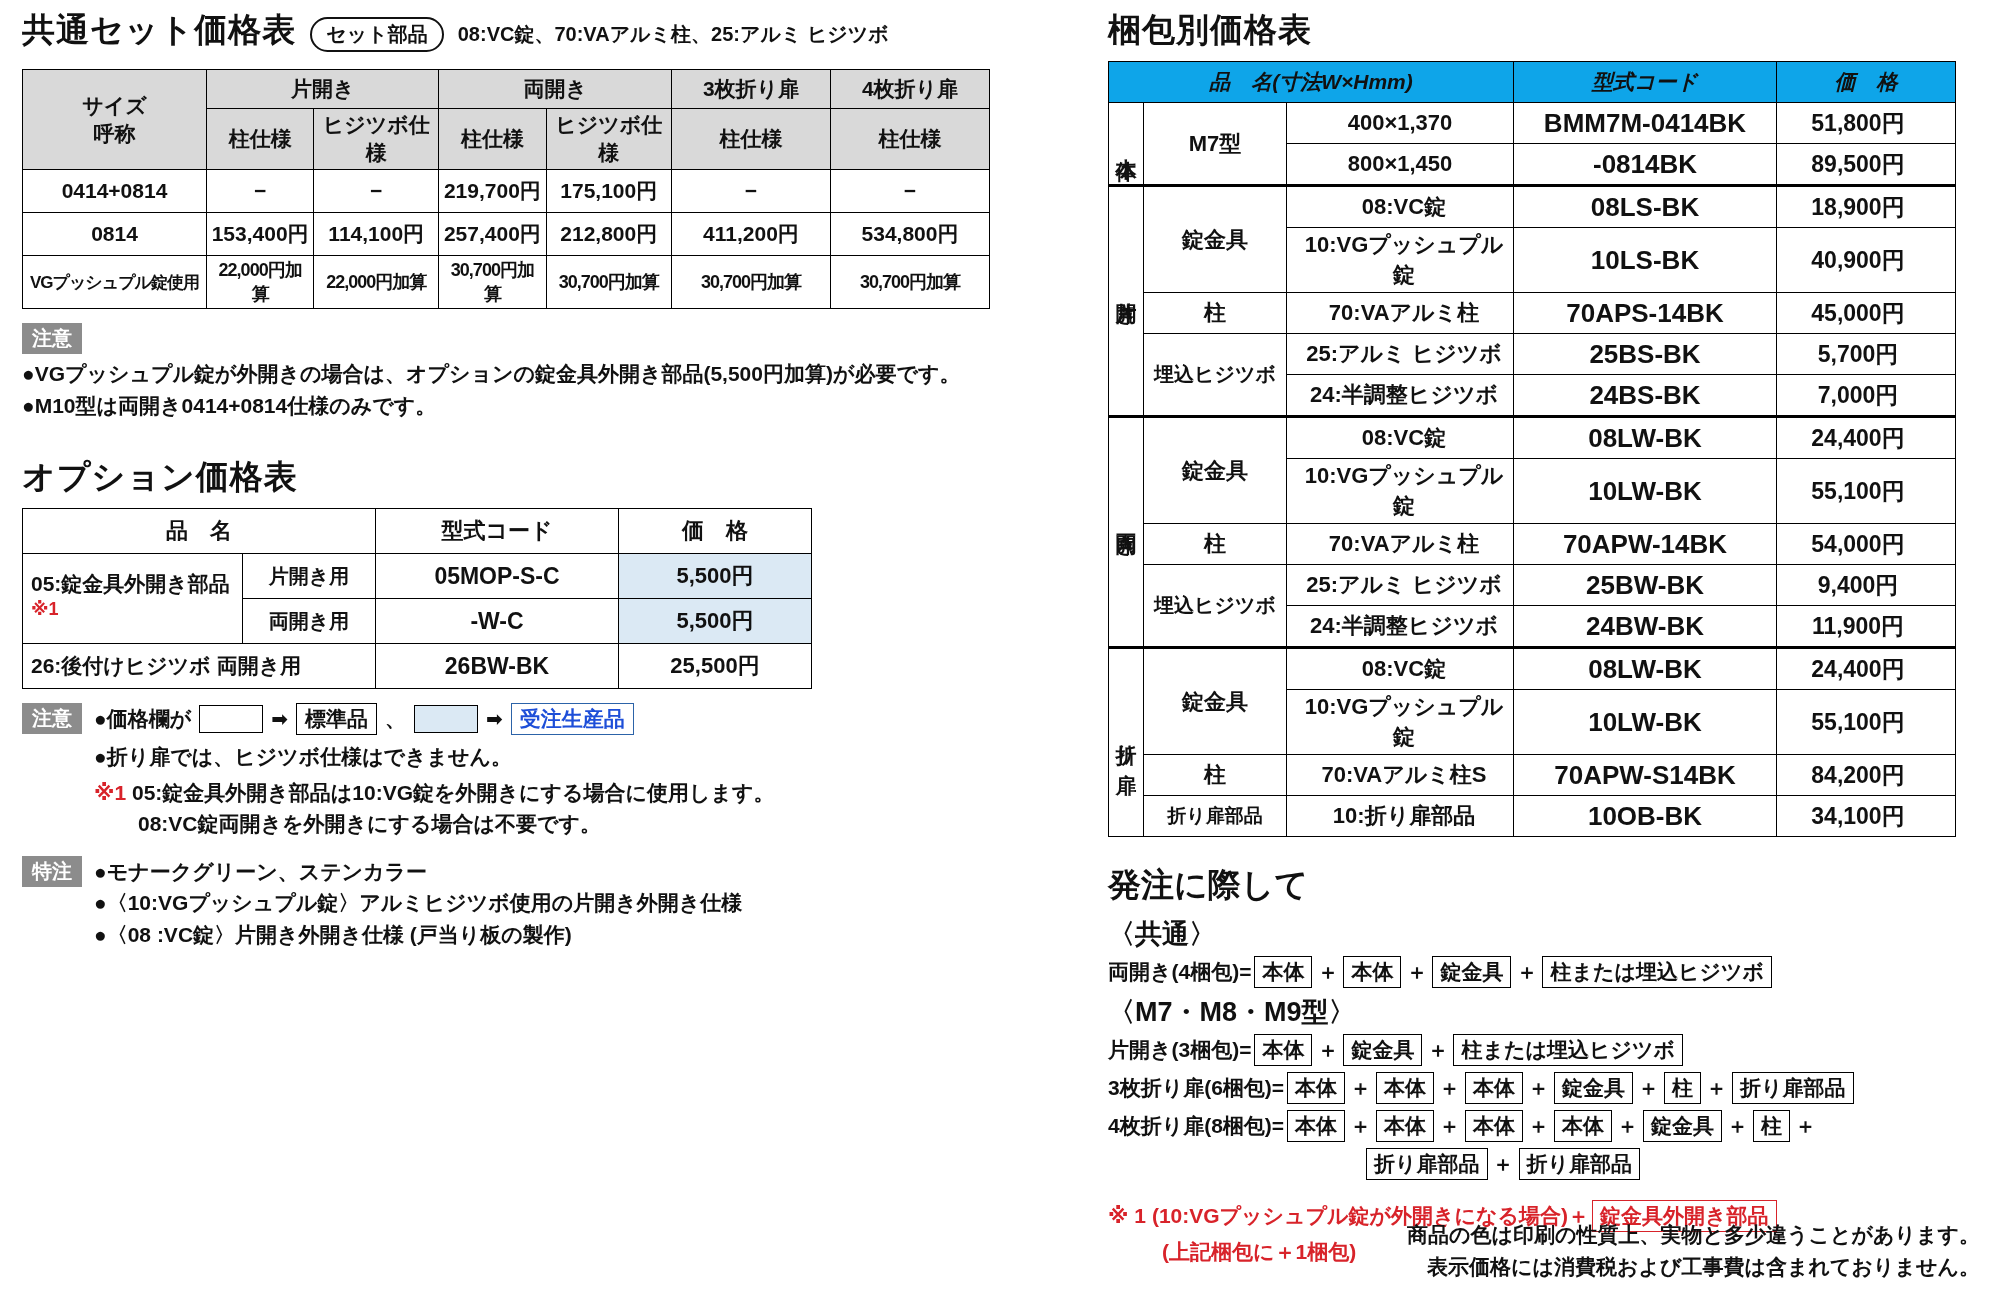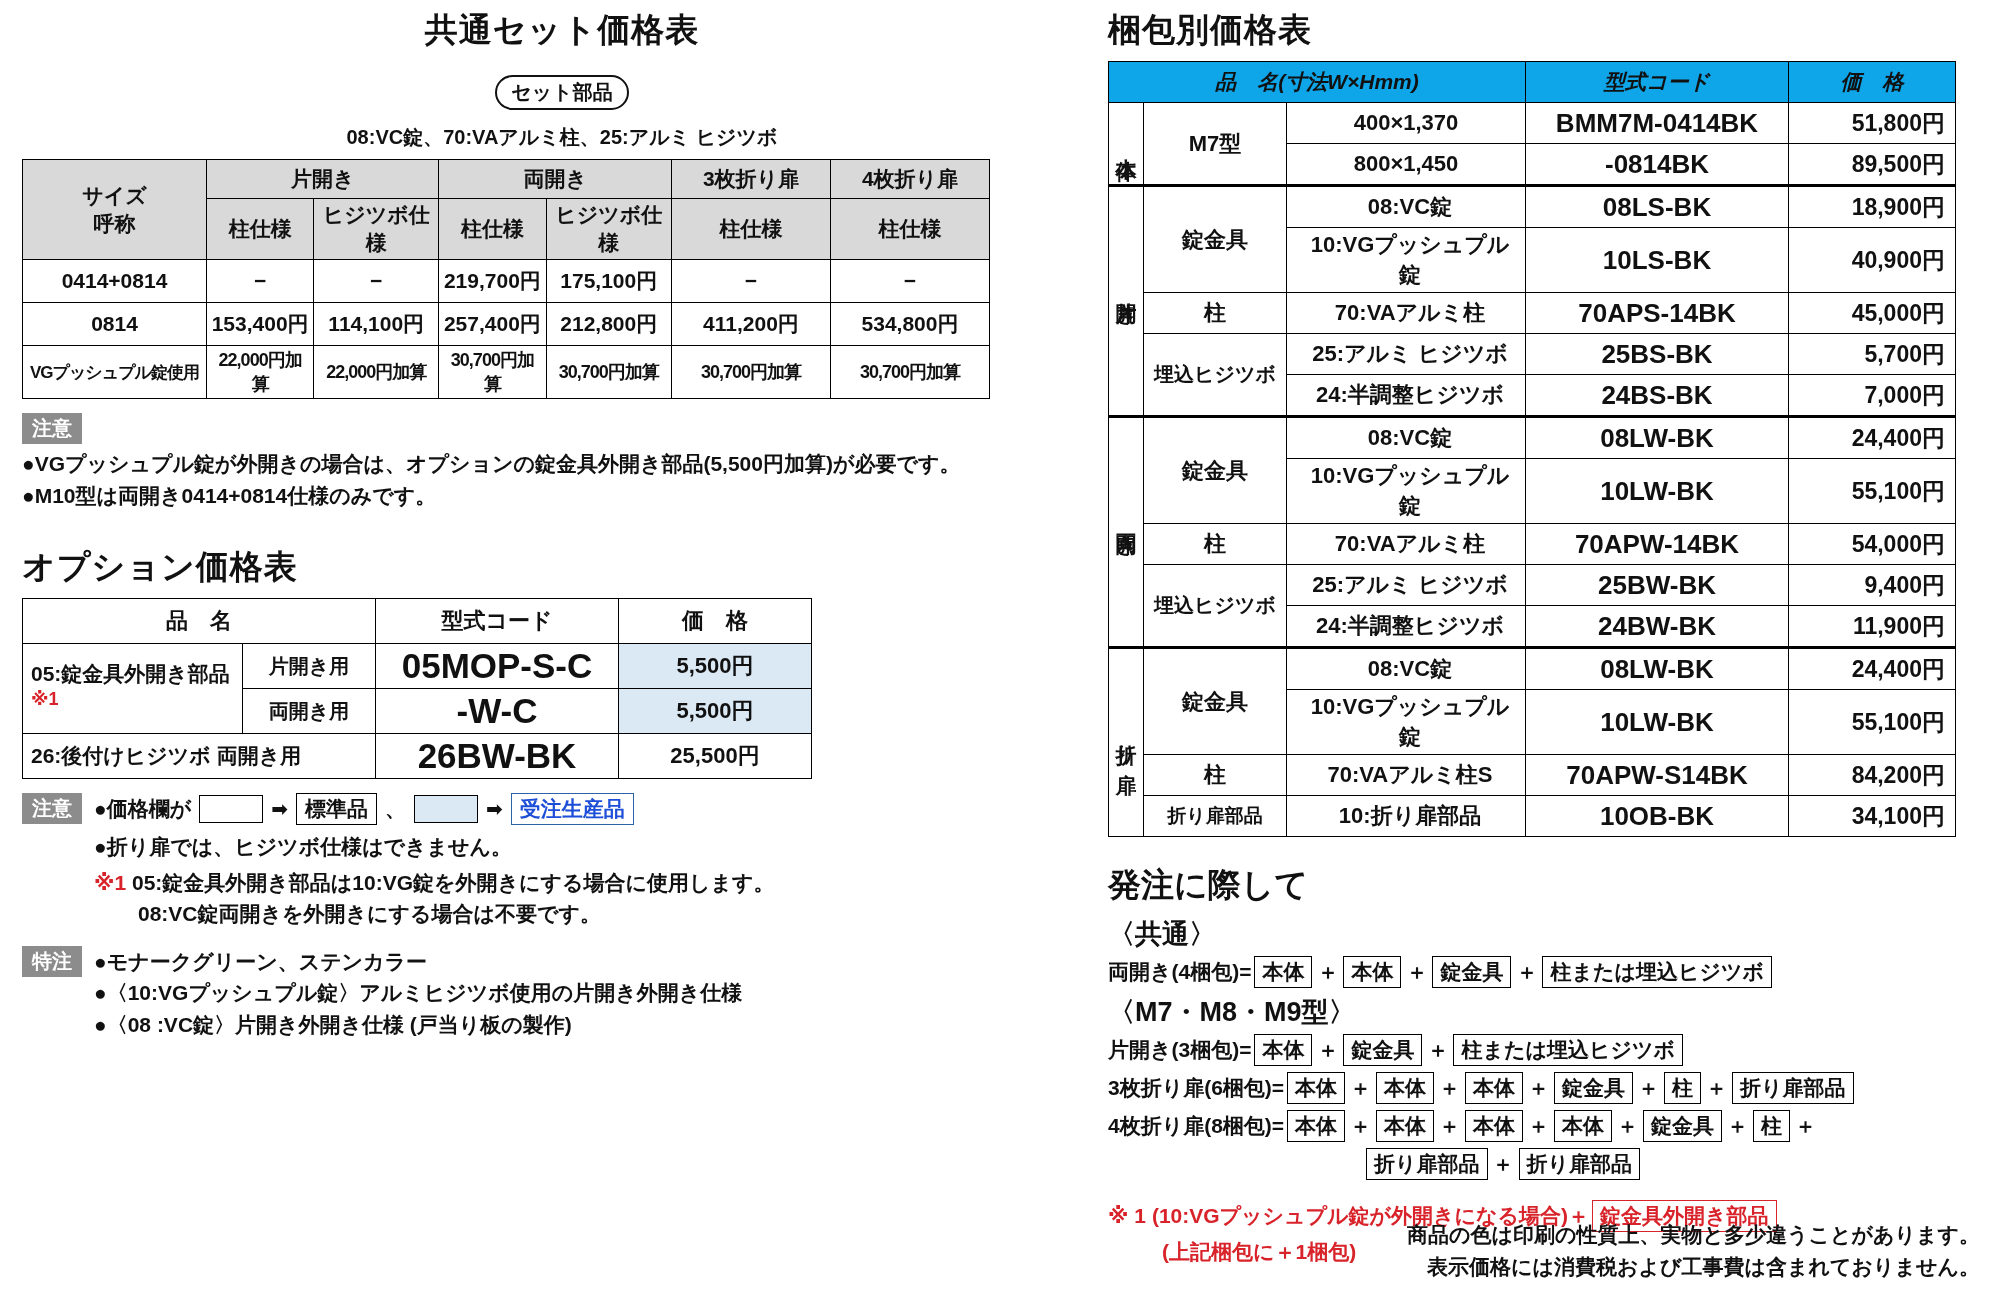"共通セット価格表" .sec-row { flex-direction: column -> none }
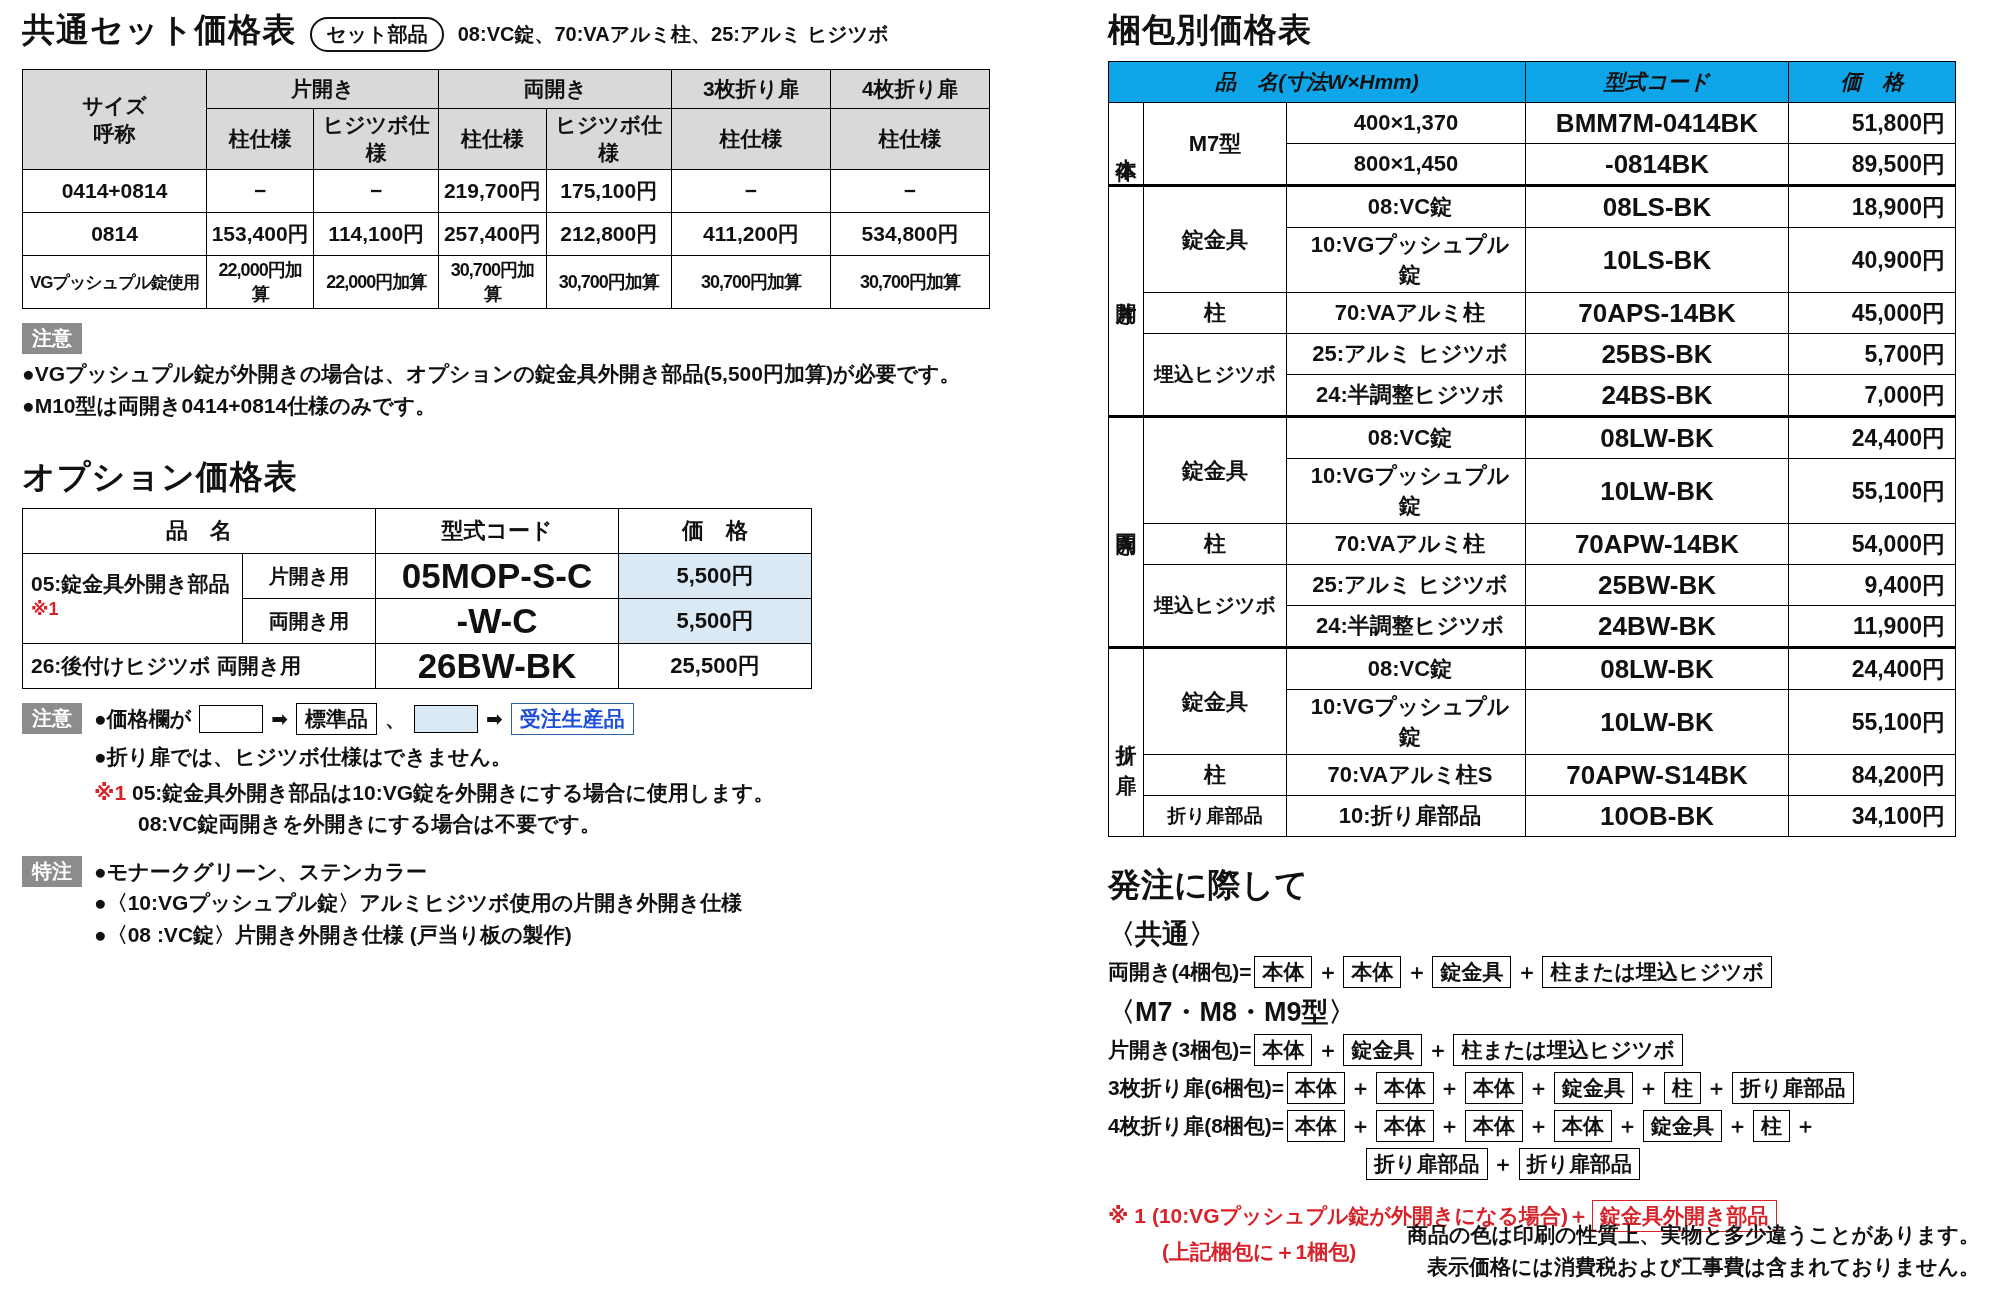"51,800円" #pack-table .price { padding-right: 10px -> 22px; text-align: right -> center }
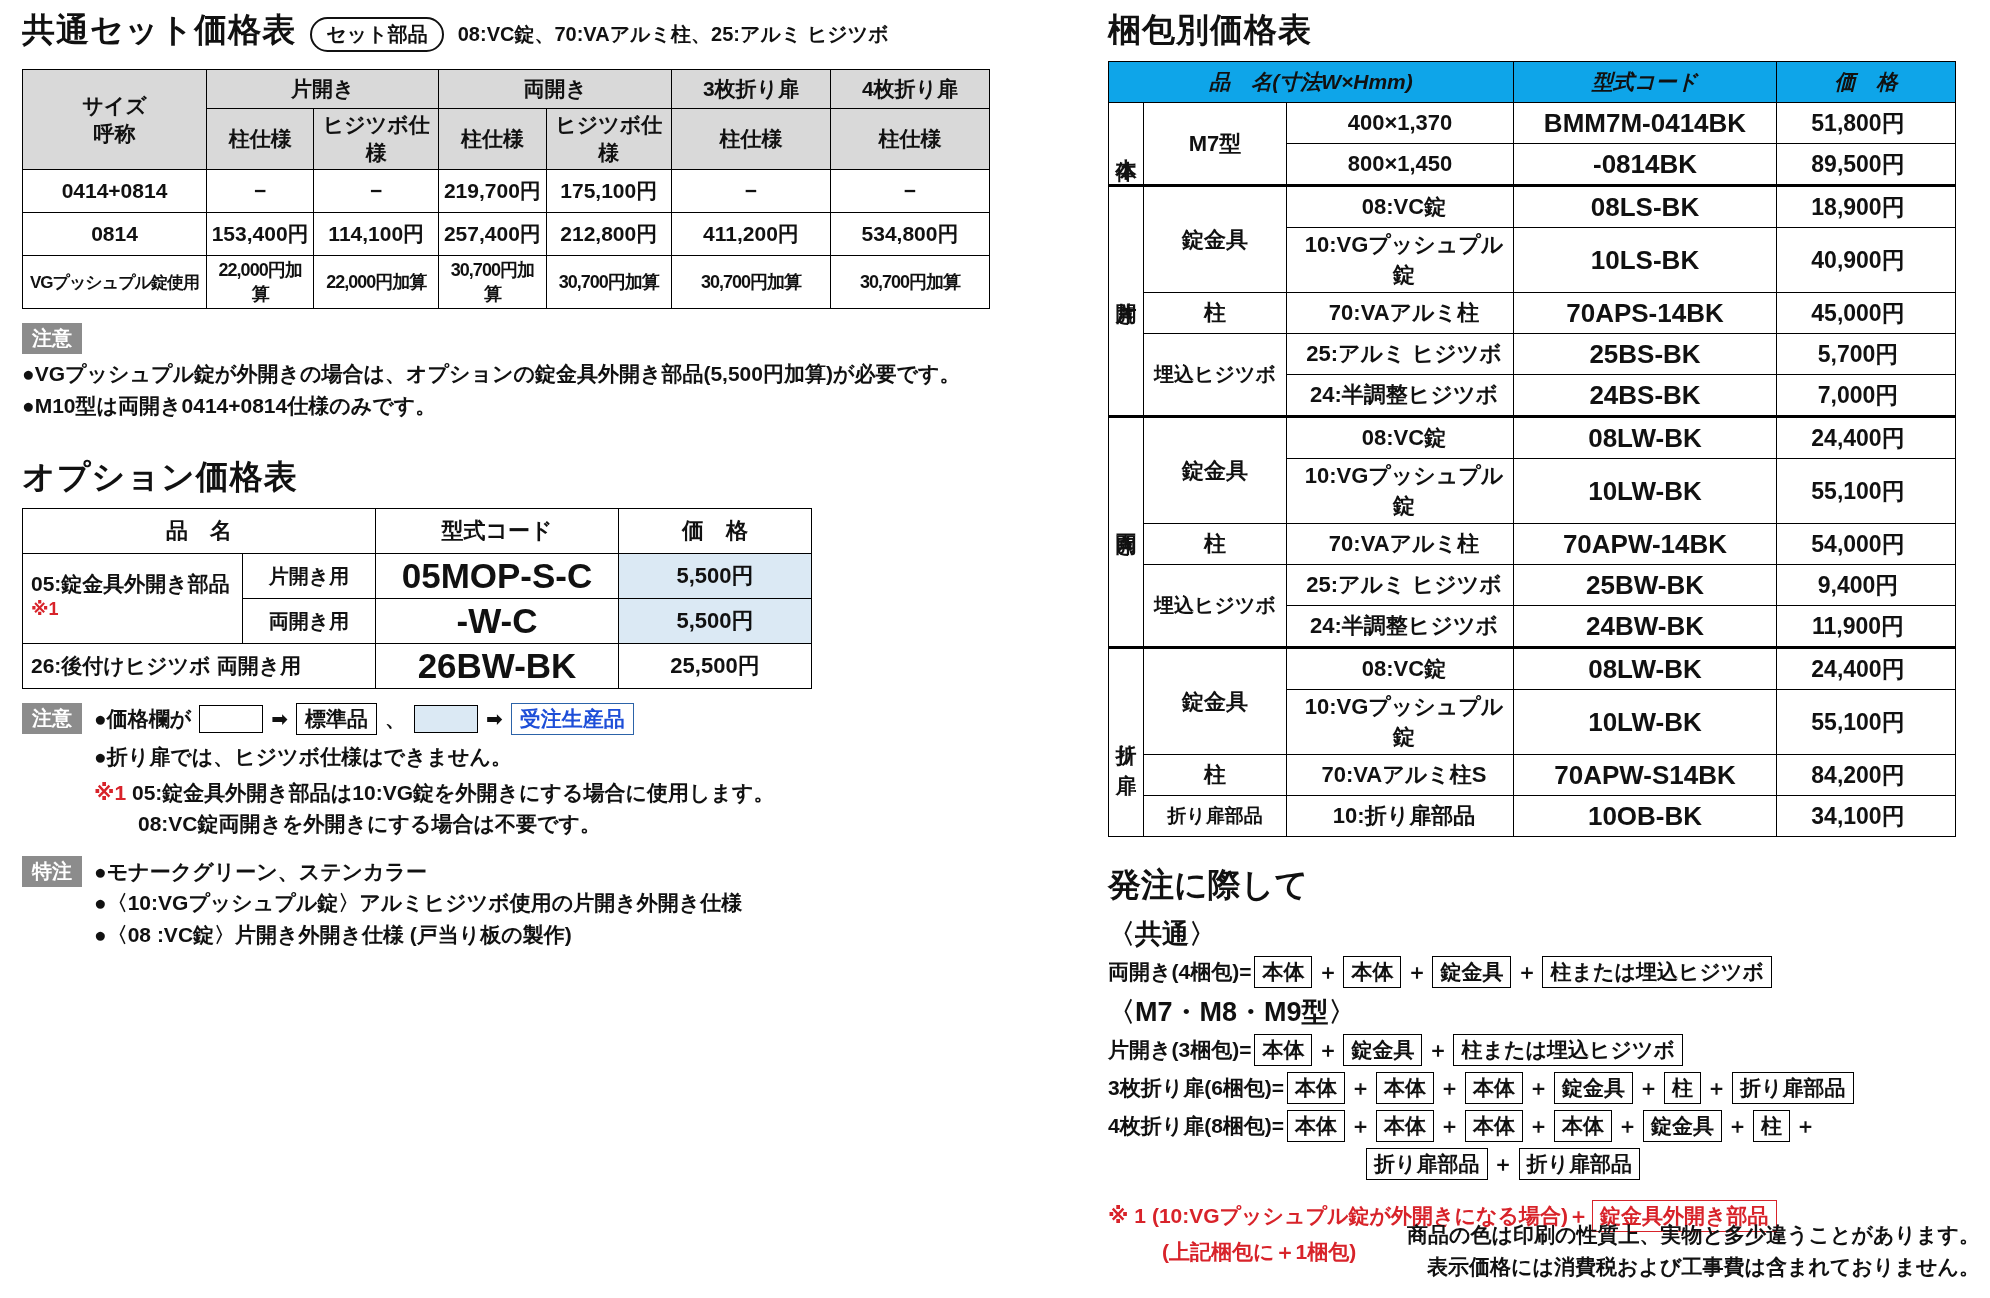"05MOP-S-C" #option-table .code { font-size: 35px -> 23px }
